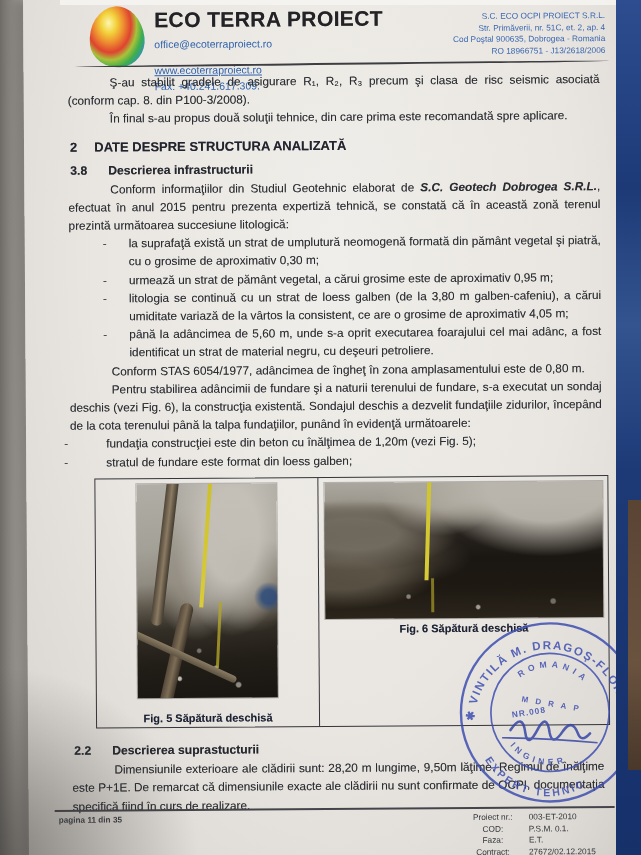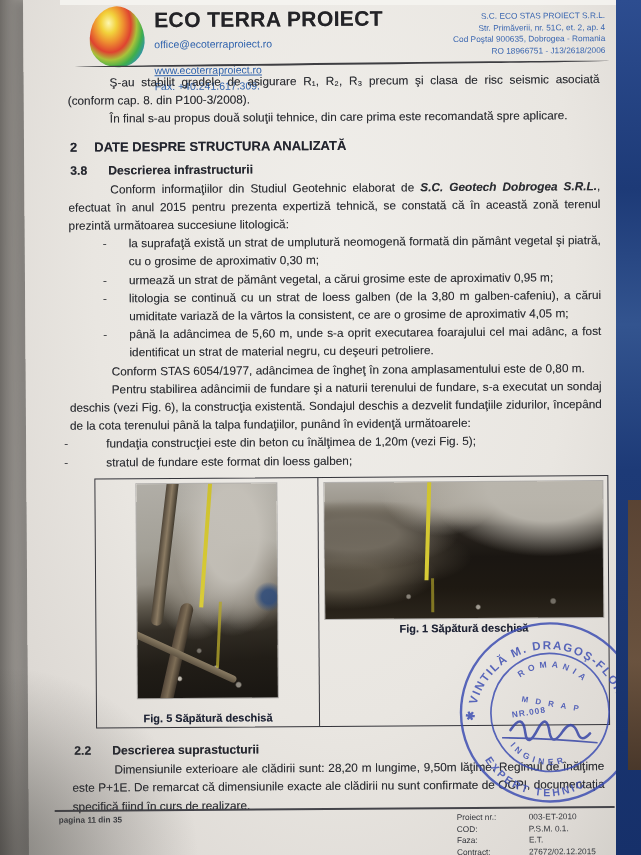"S.C. ECO STAS PROIECT S.R.L." div { text: STAS -> OCPI }
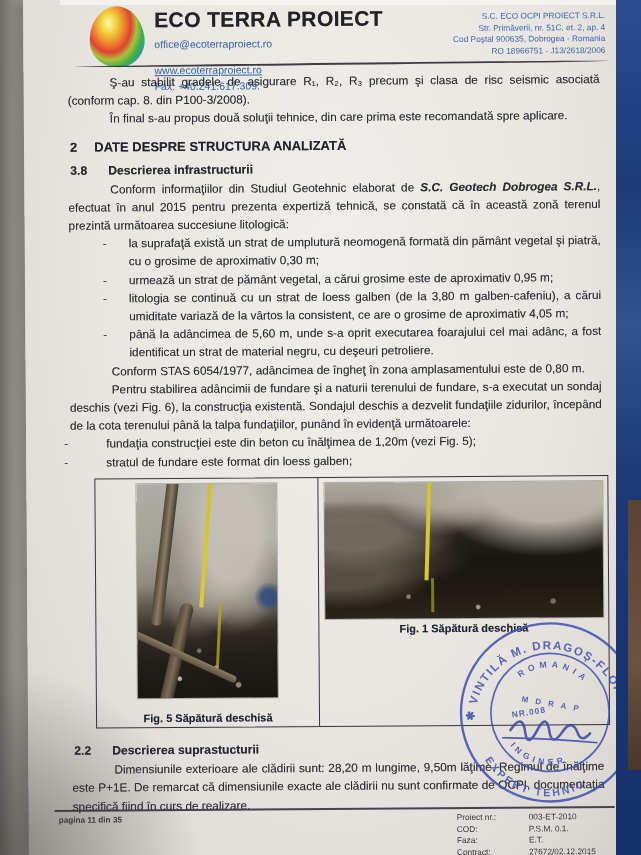"Fig. 1 Săpătură deschisă" div.figcap { text: 1 -> 6 }
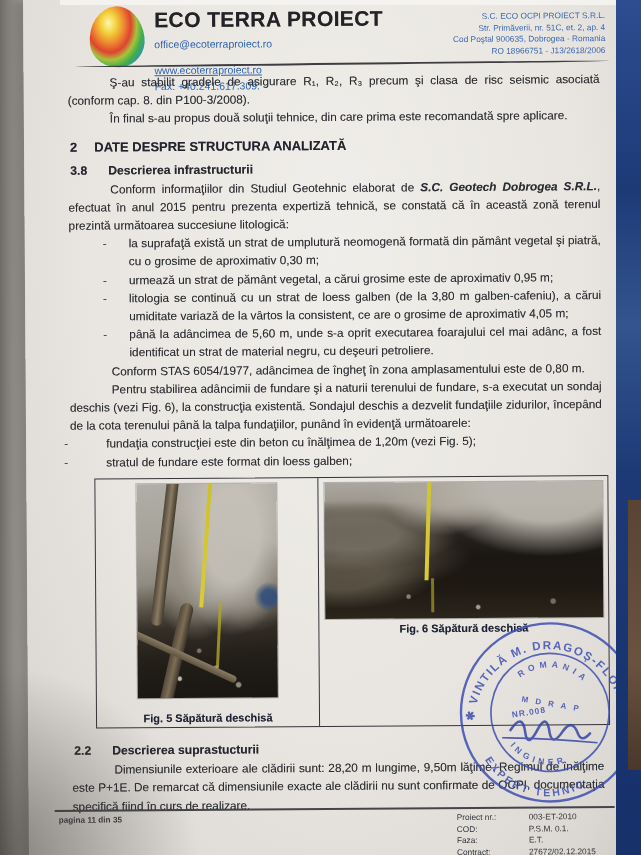"Proiect nr.:" .proj-row { text-align: none -> center }
